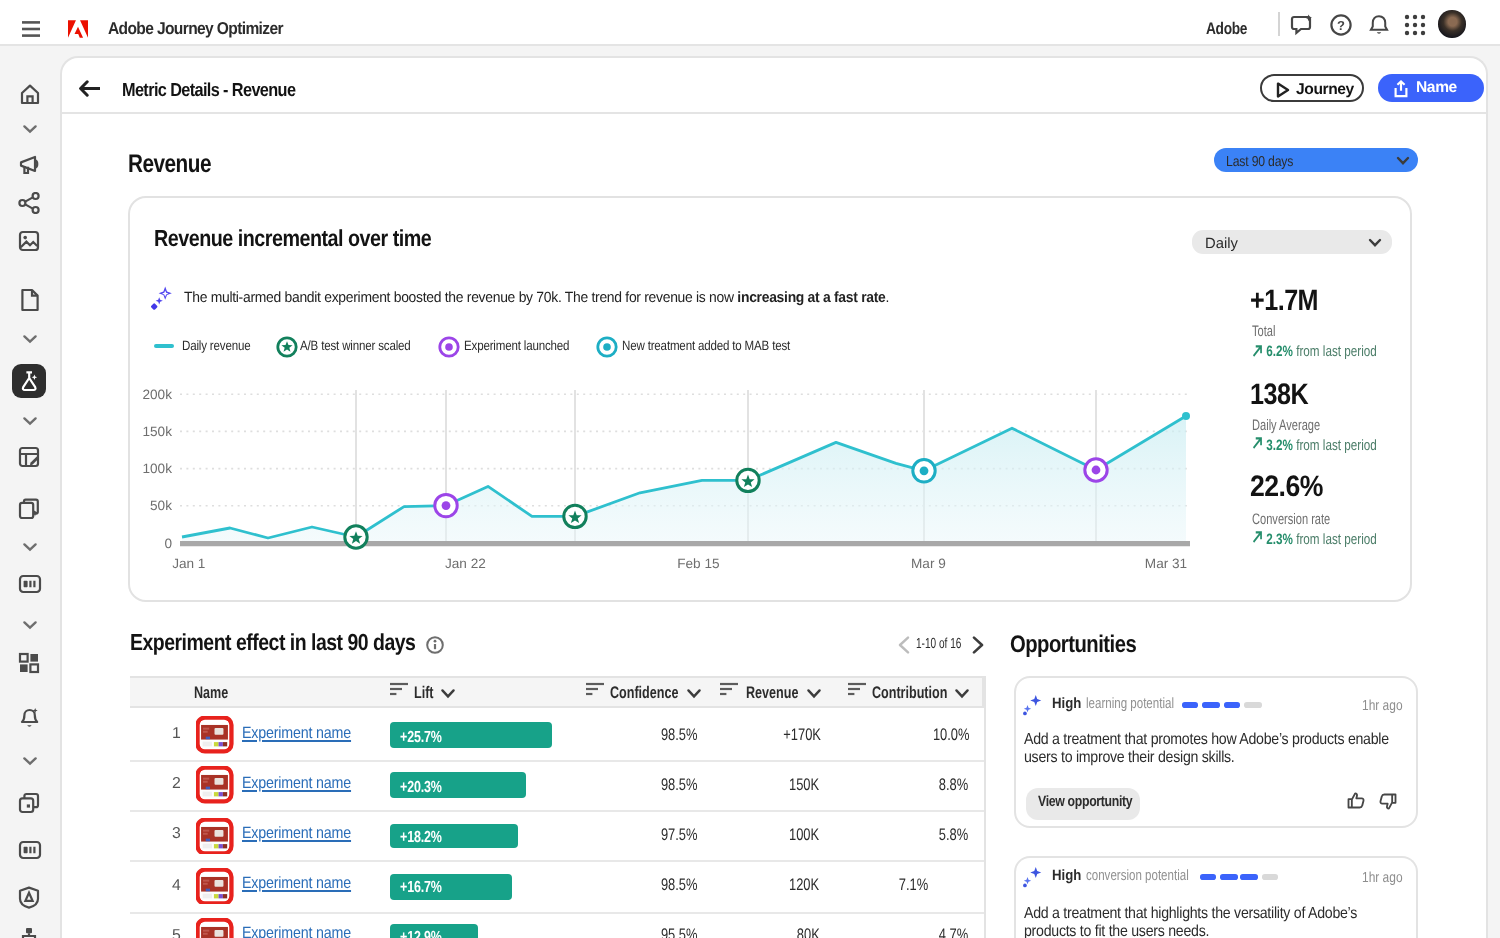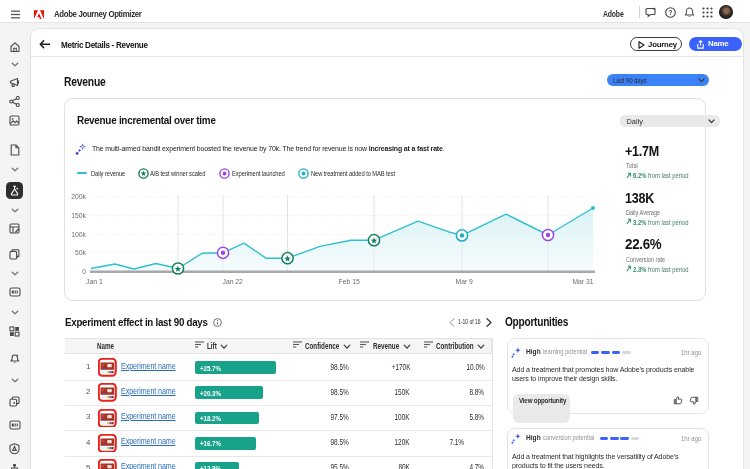"Daily" div.abs { margin-left: 24px -> none }
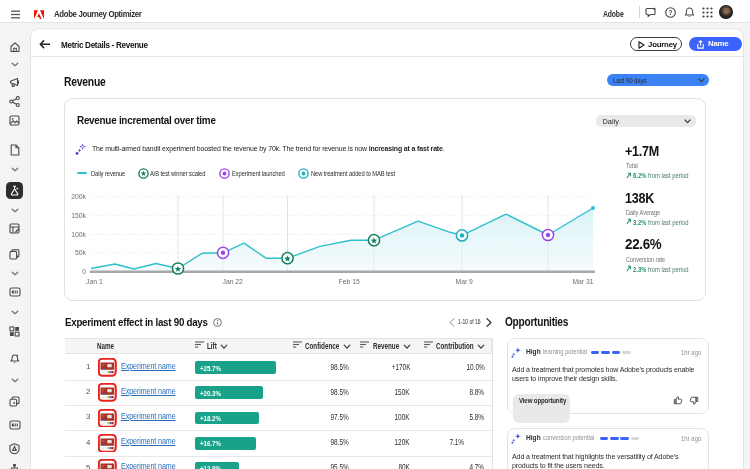"View opportunity" div.abs { height: 29px -> 16px }
